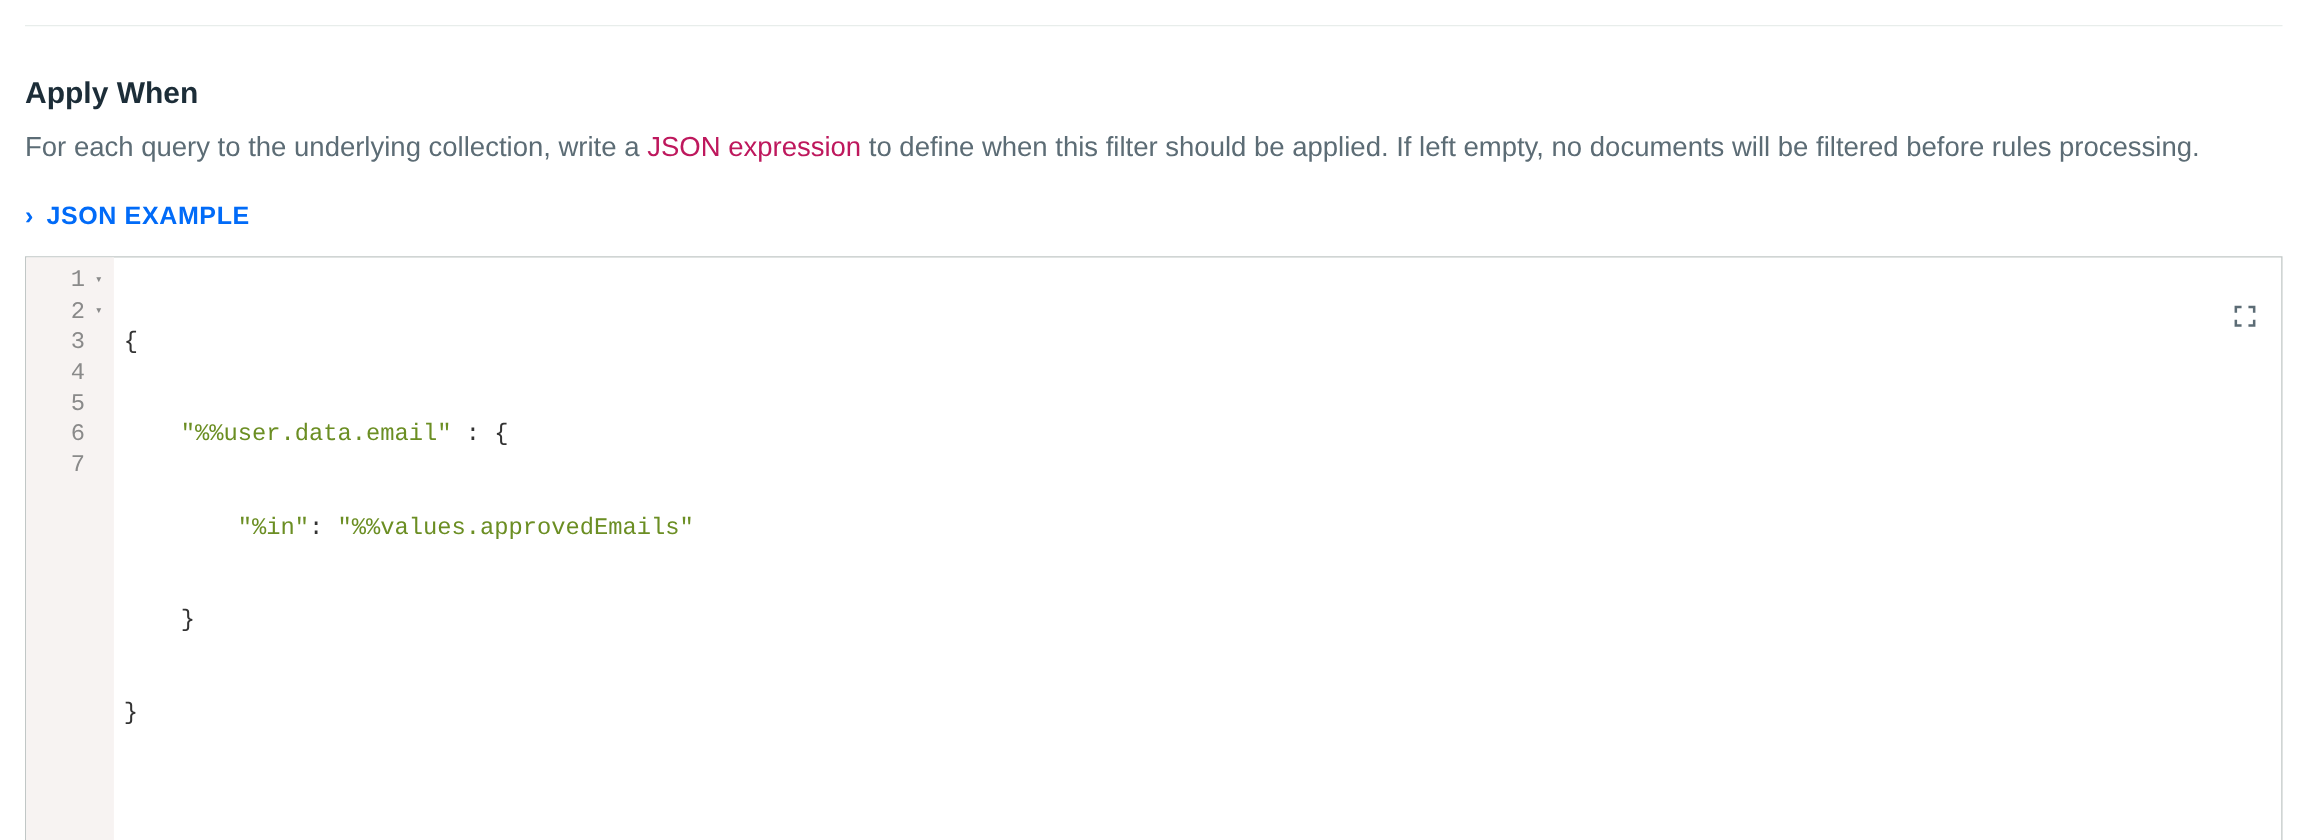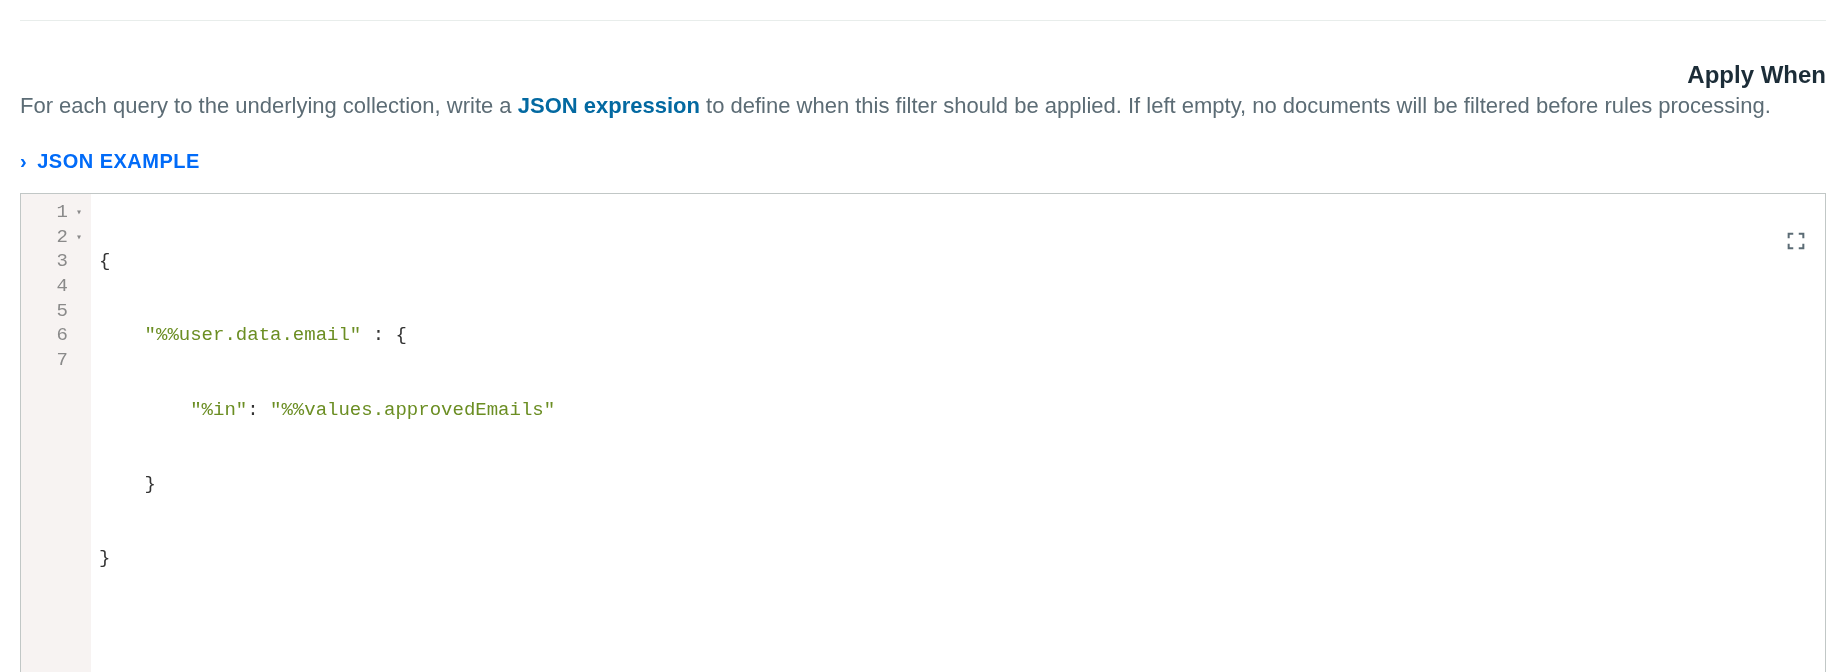"Apply When" .section-title { margin-bottom: none -> 12px; text-align: right -> none }
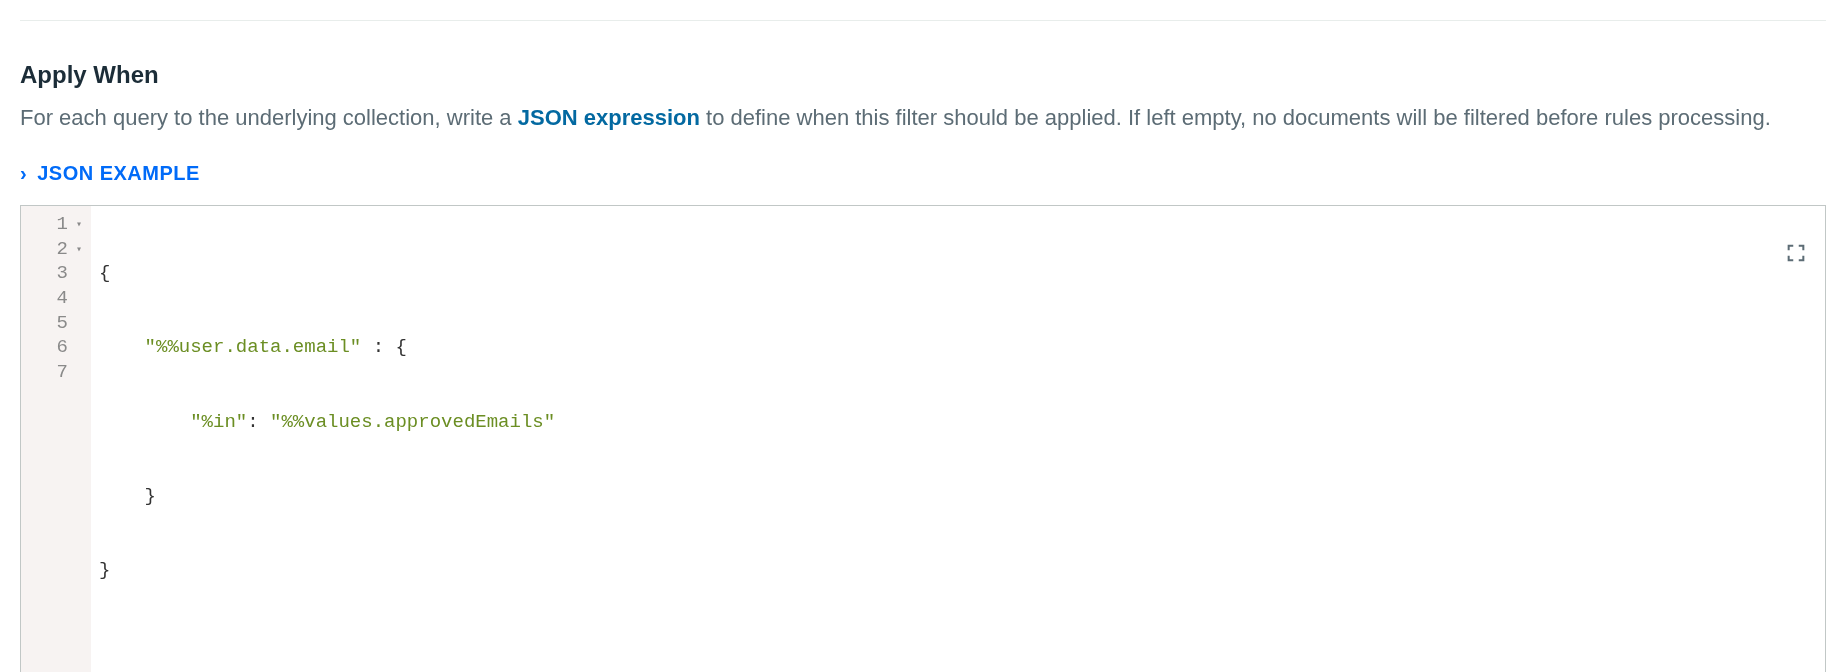"JSON expression" .description a { color: #0369a1 -> #be185d; font-weight: bold -> none }
